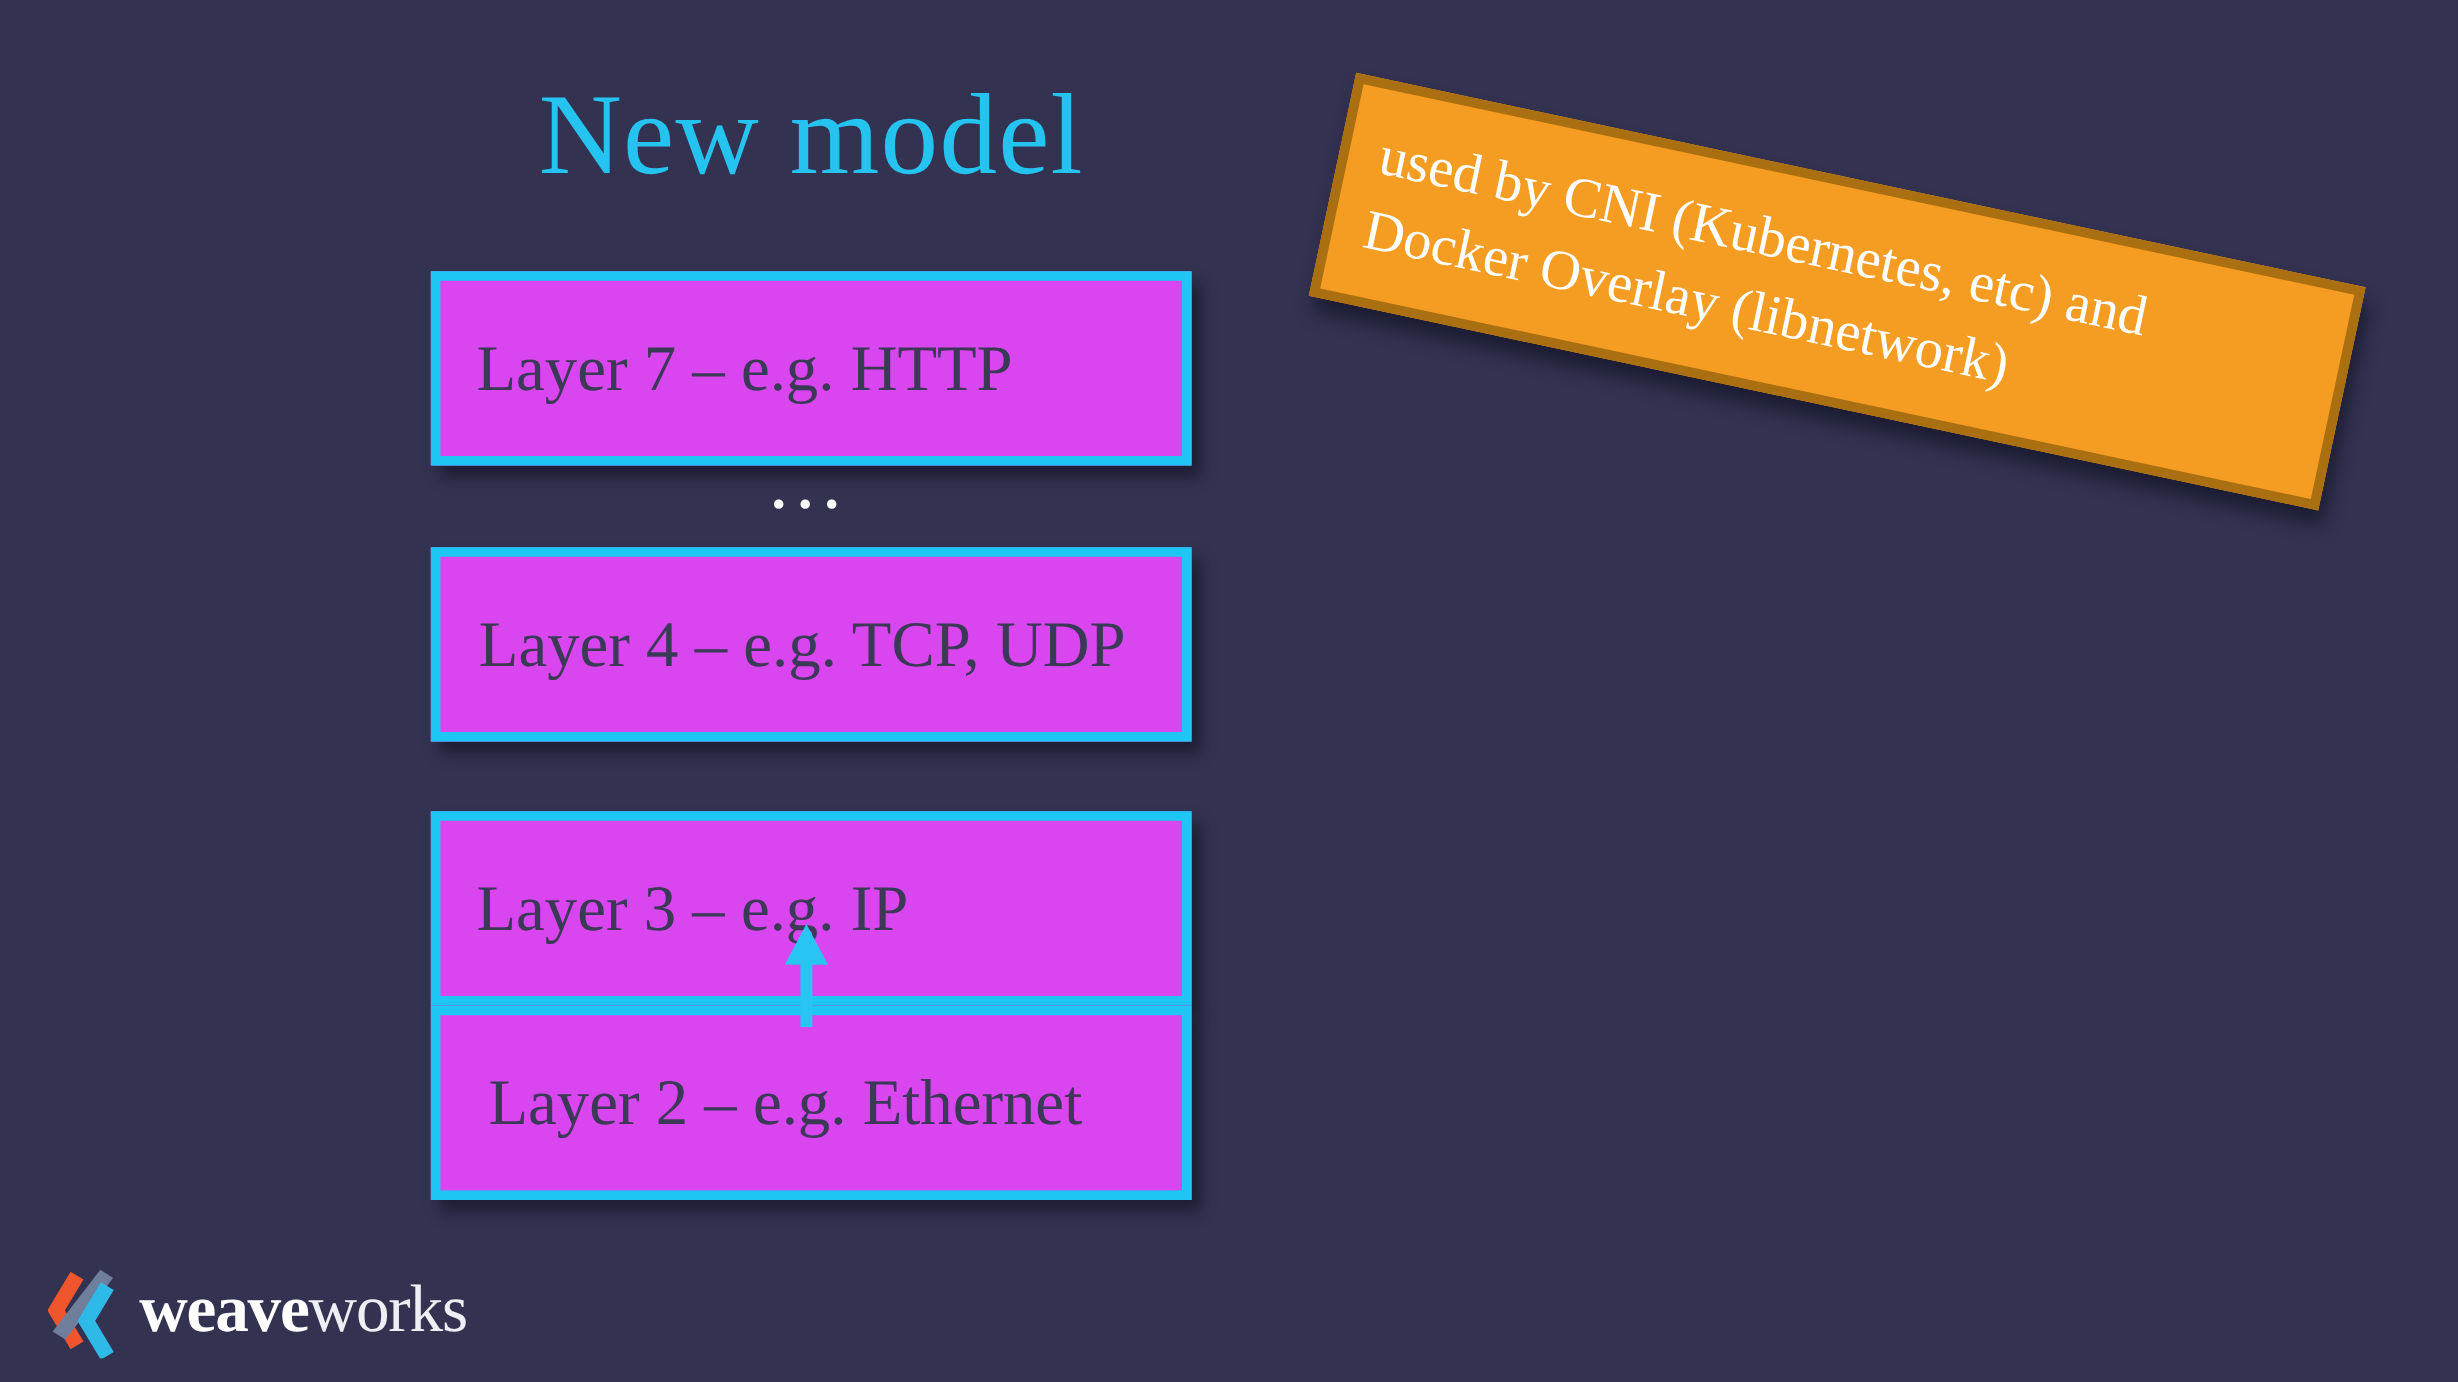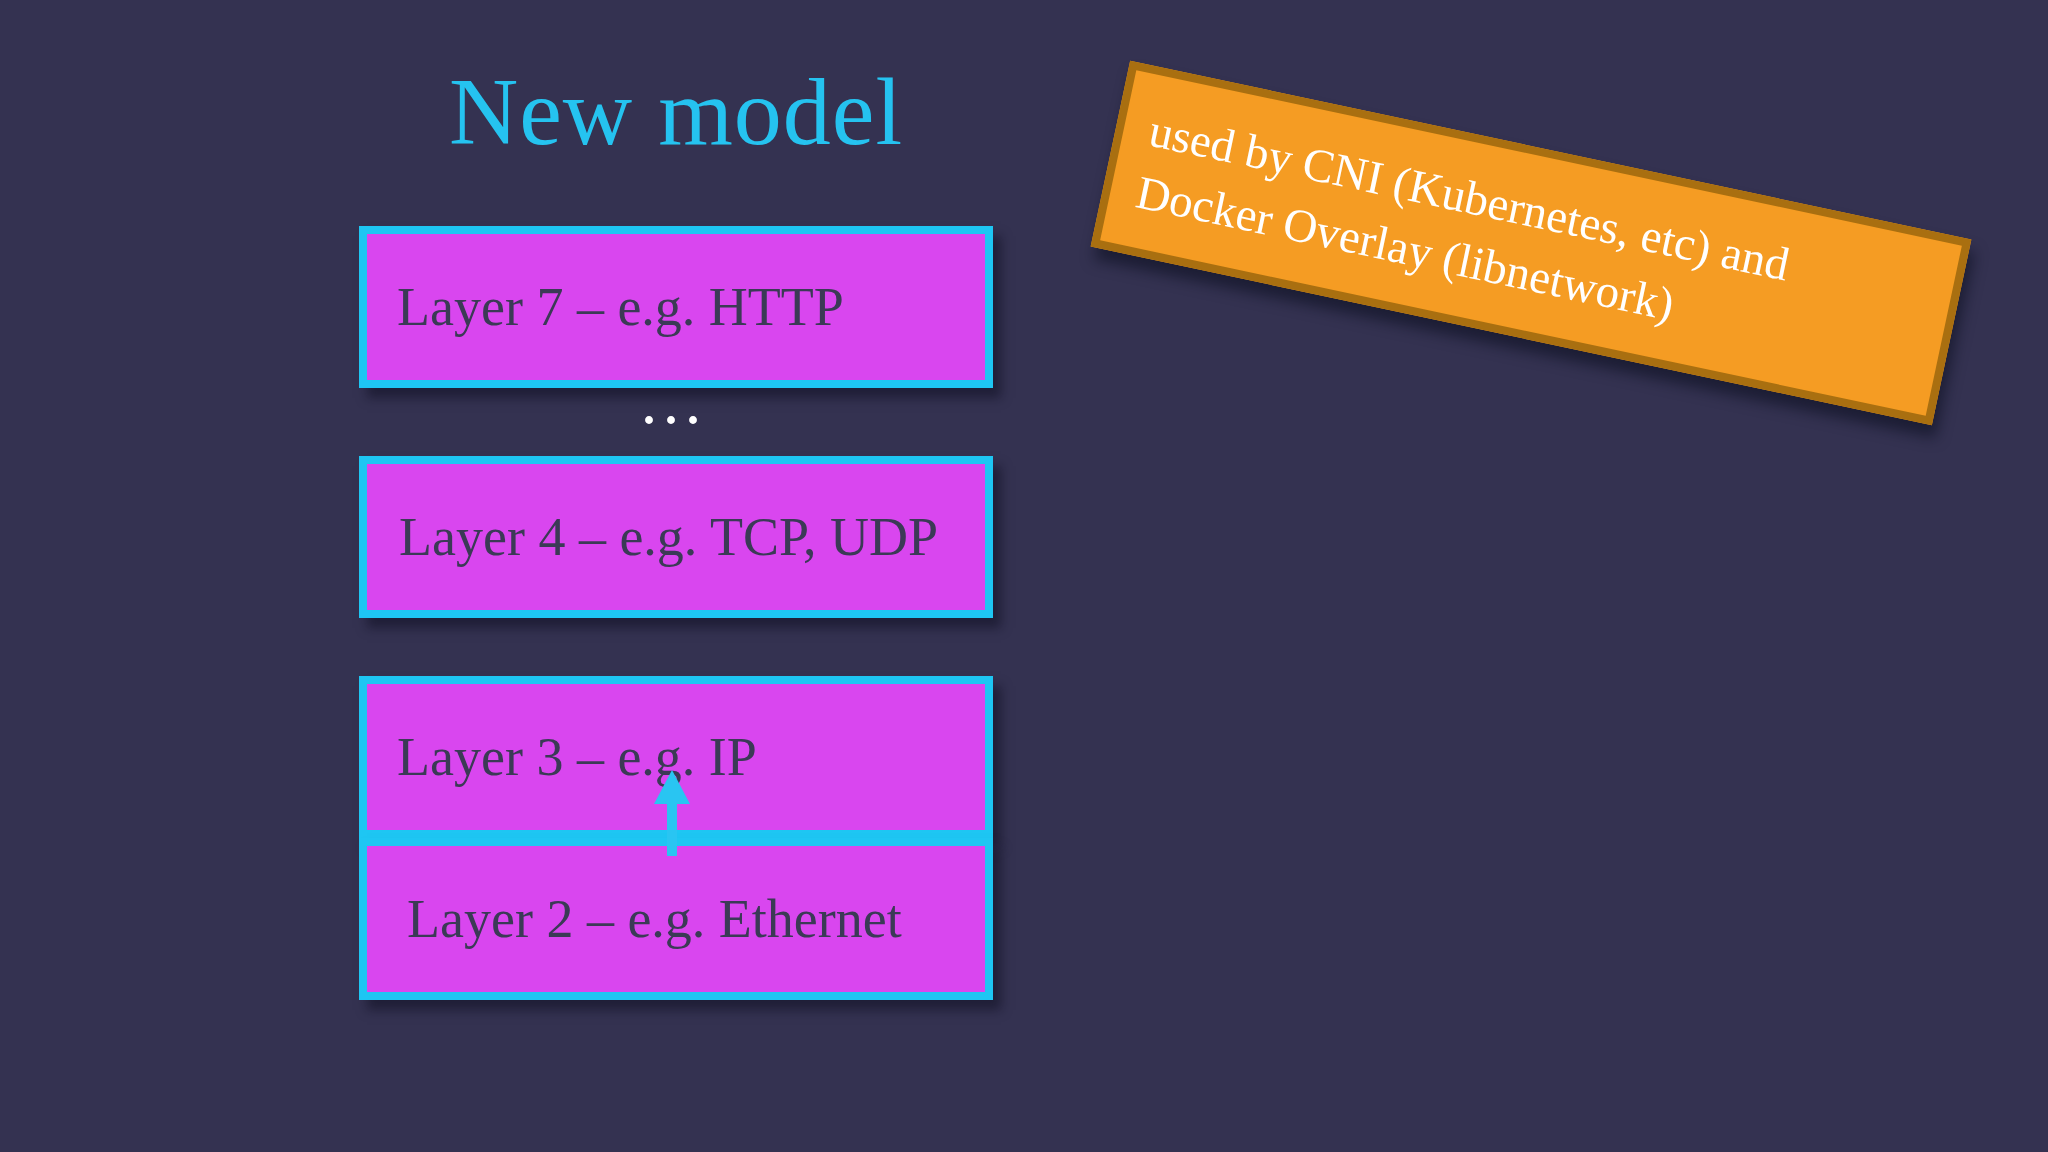"weaveworks" div.logo { html: none -> <div> <svg> <polyline></polyline> <polygon></polygon> <polyline></polyline> </svg> <div> <span>weave</span><span>works</span> </div> </div> }
